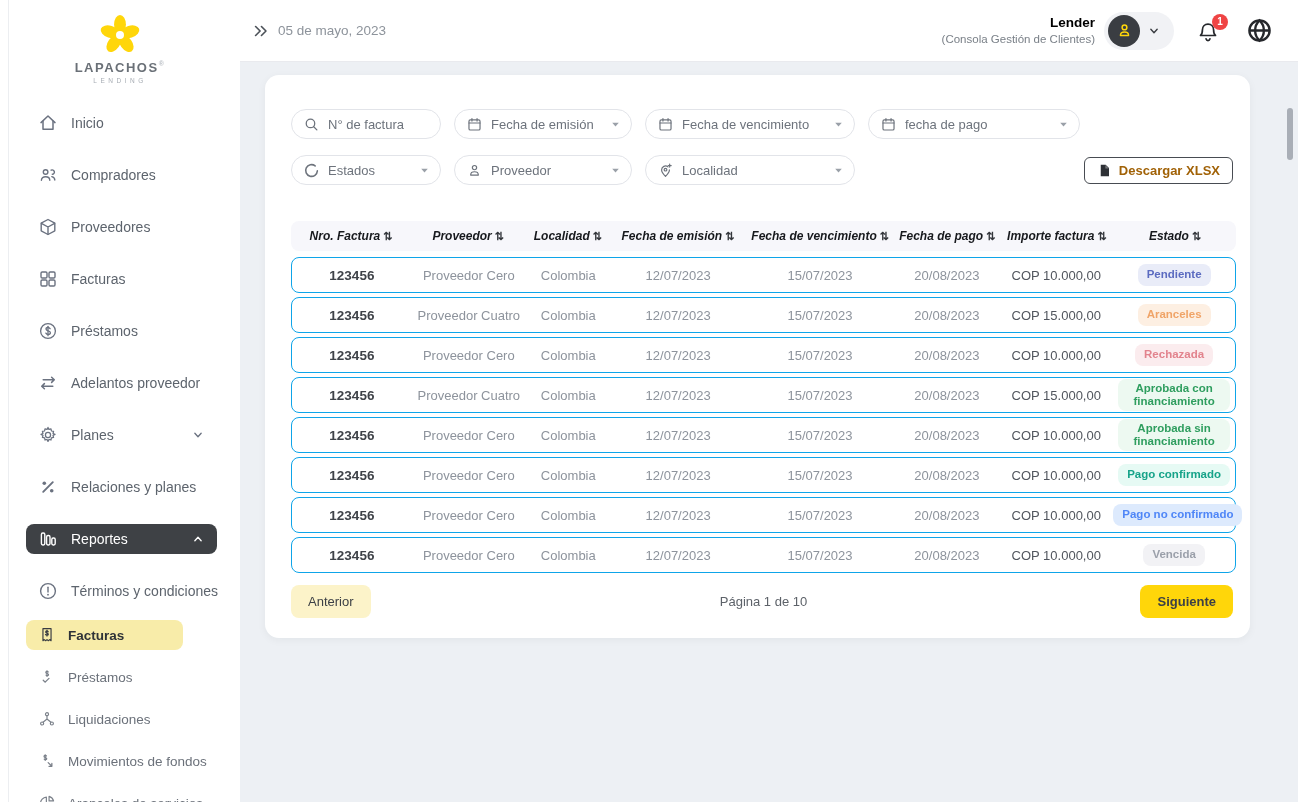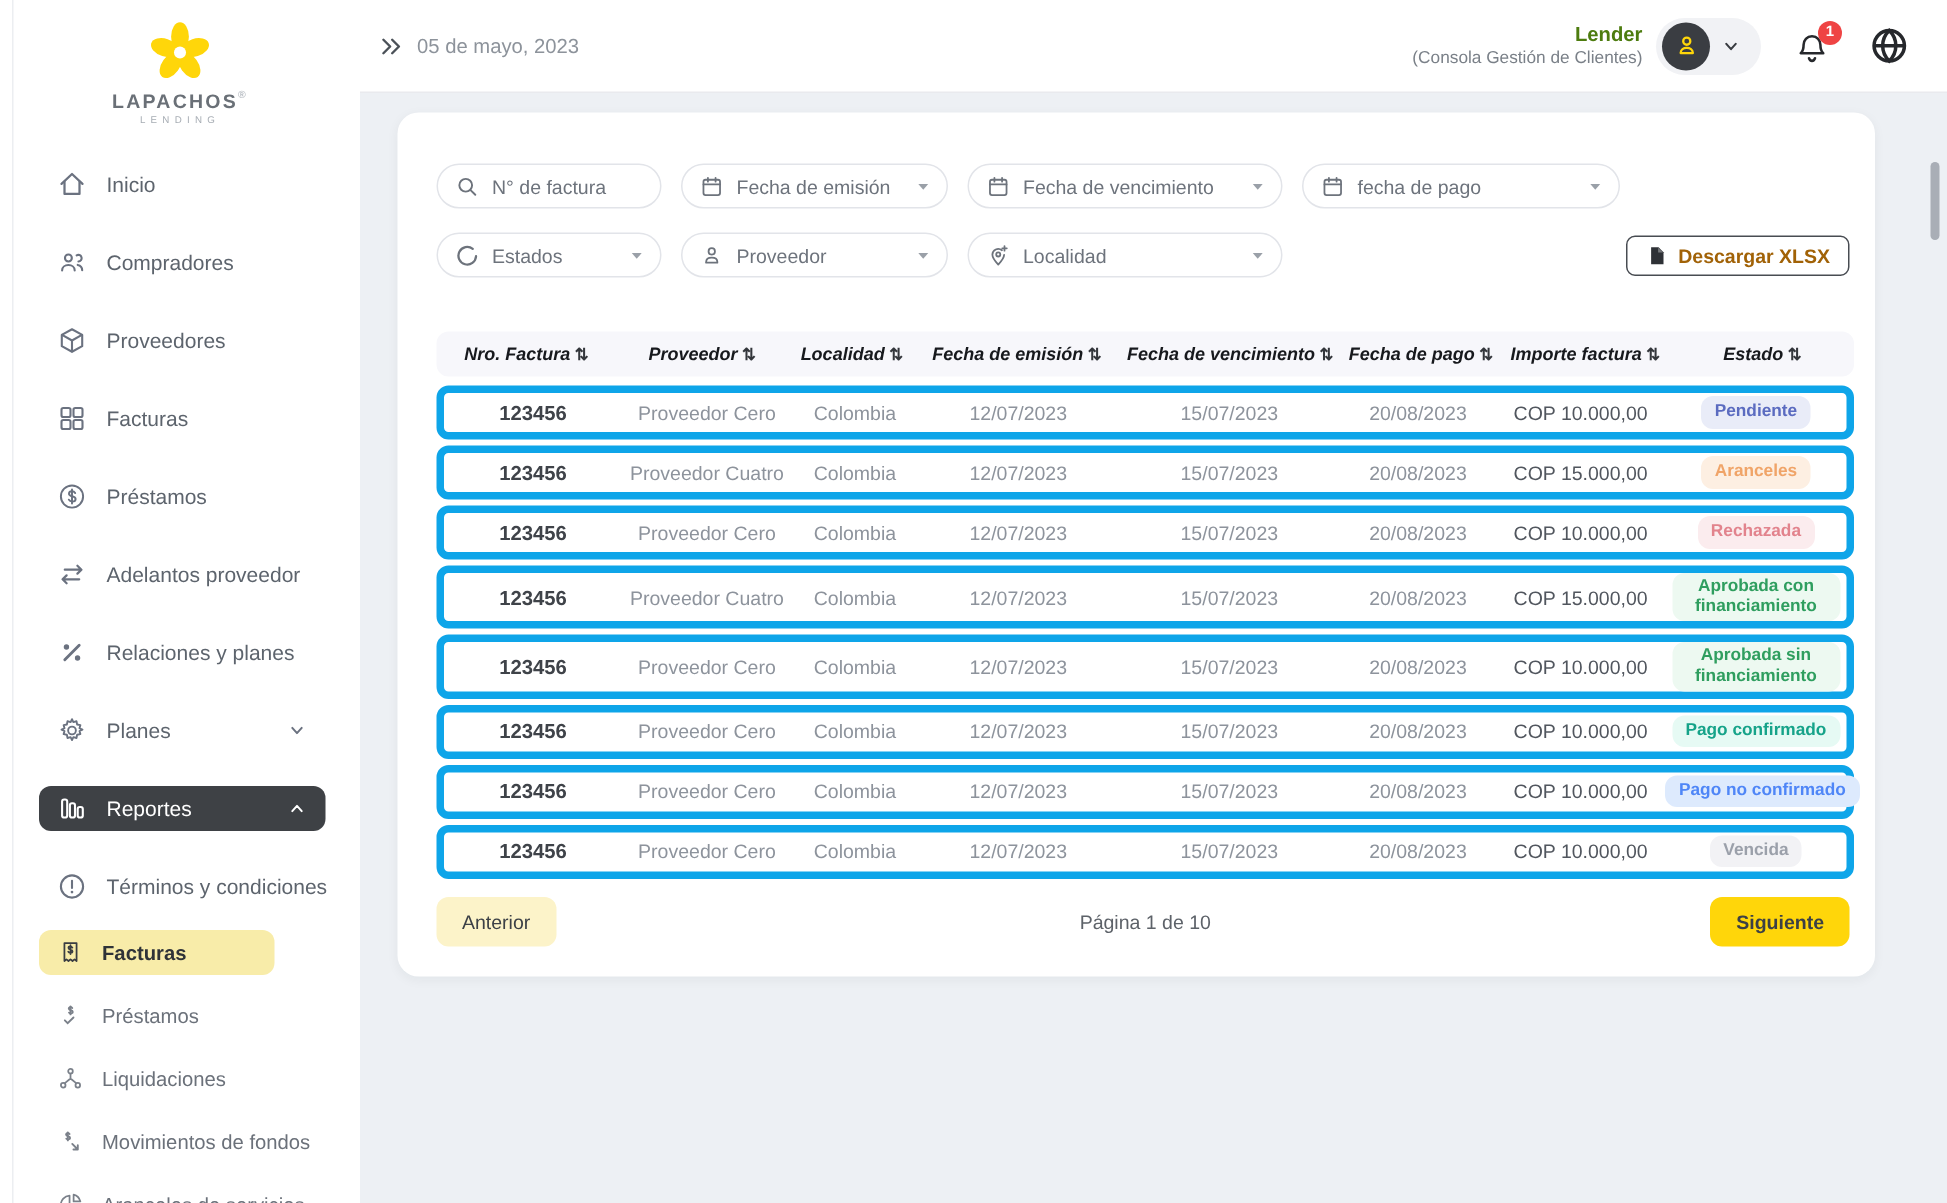"Lender" .user-role { color: #4d7c0f -> #000000 }
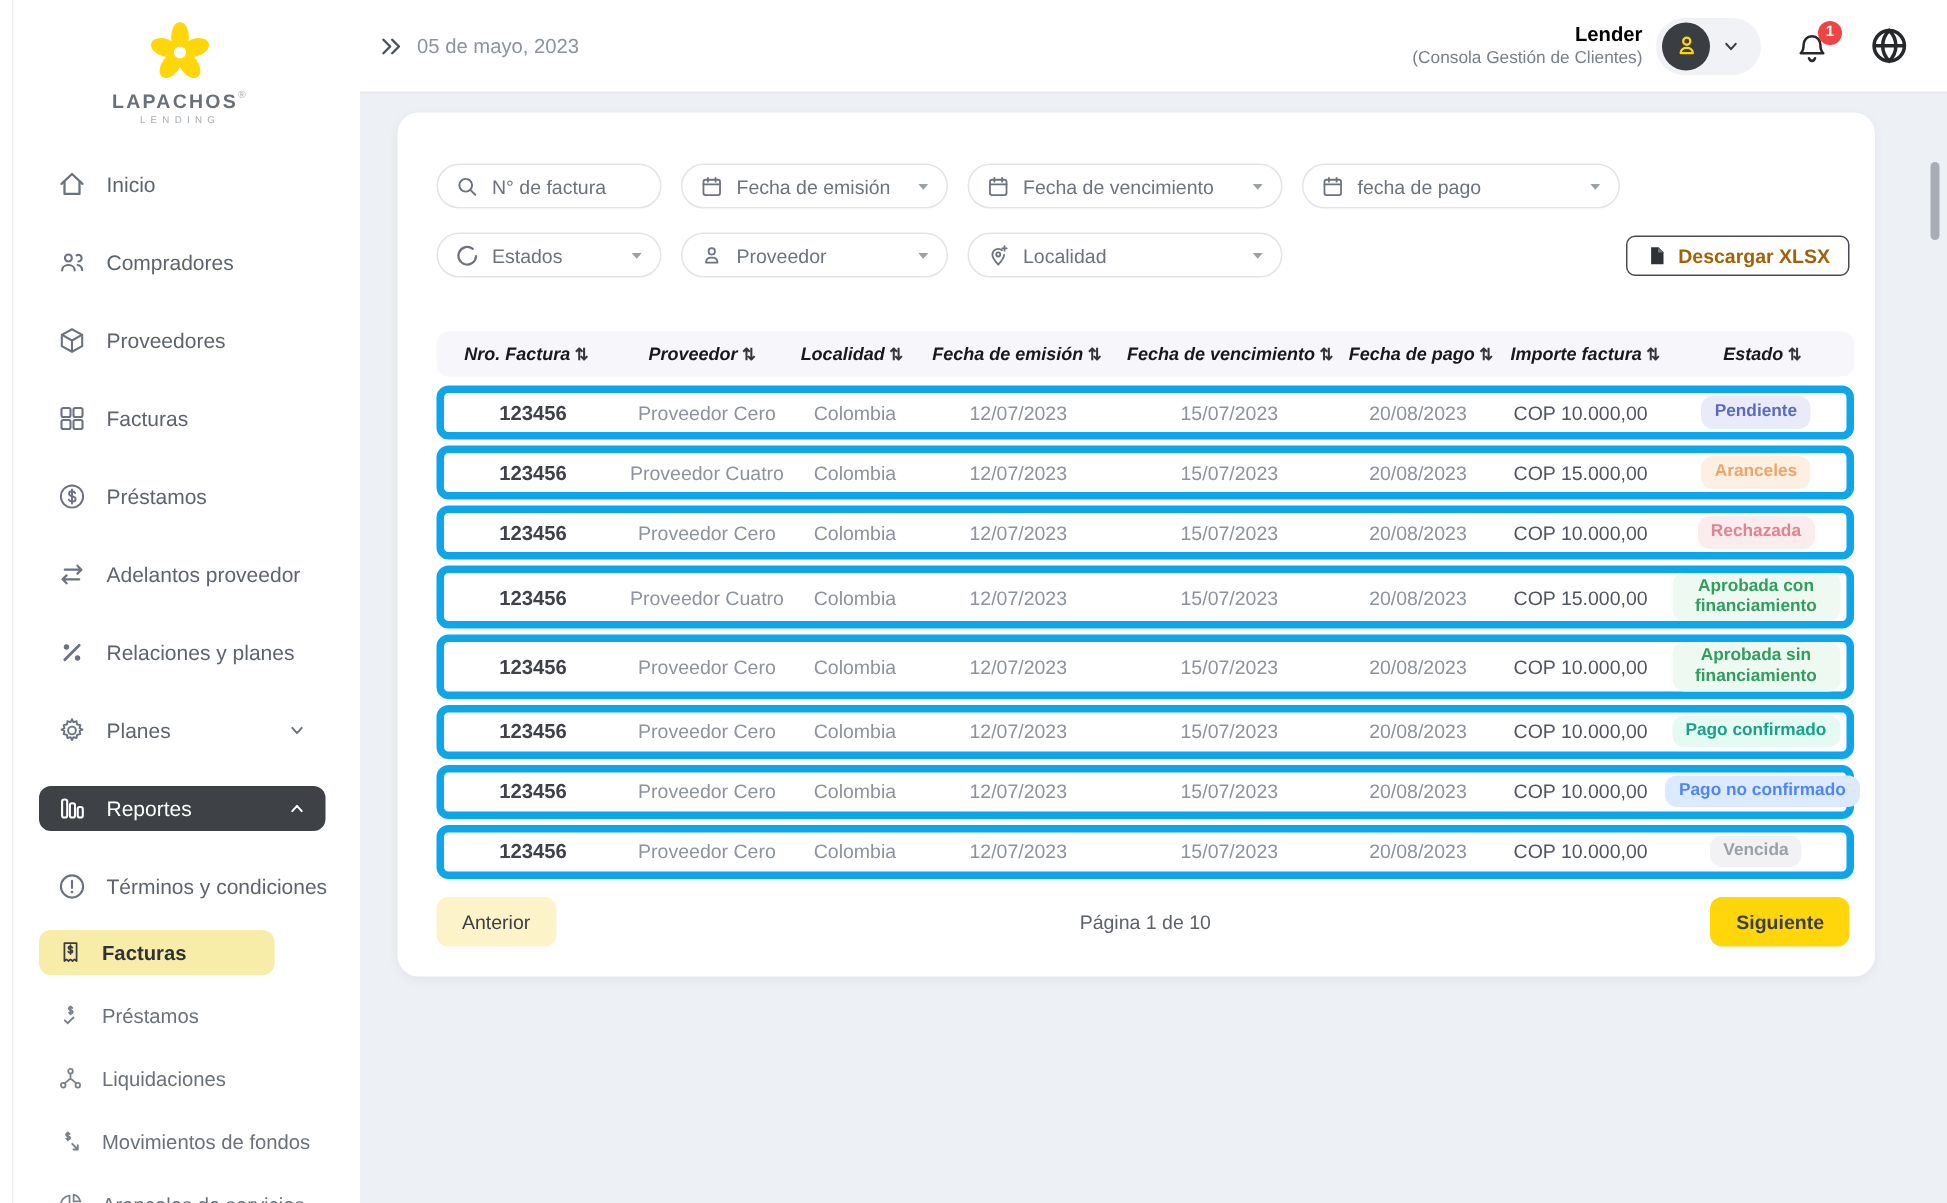"123456" .trow { border: 5px solid #0ea5e9 -> 1px solid #0ea5e9 }
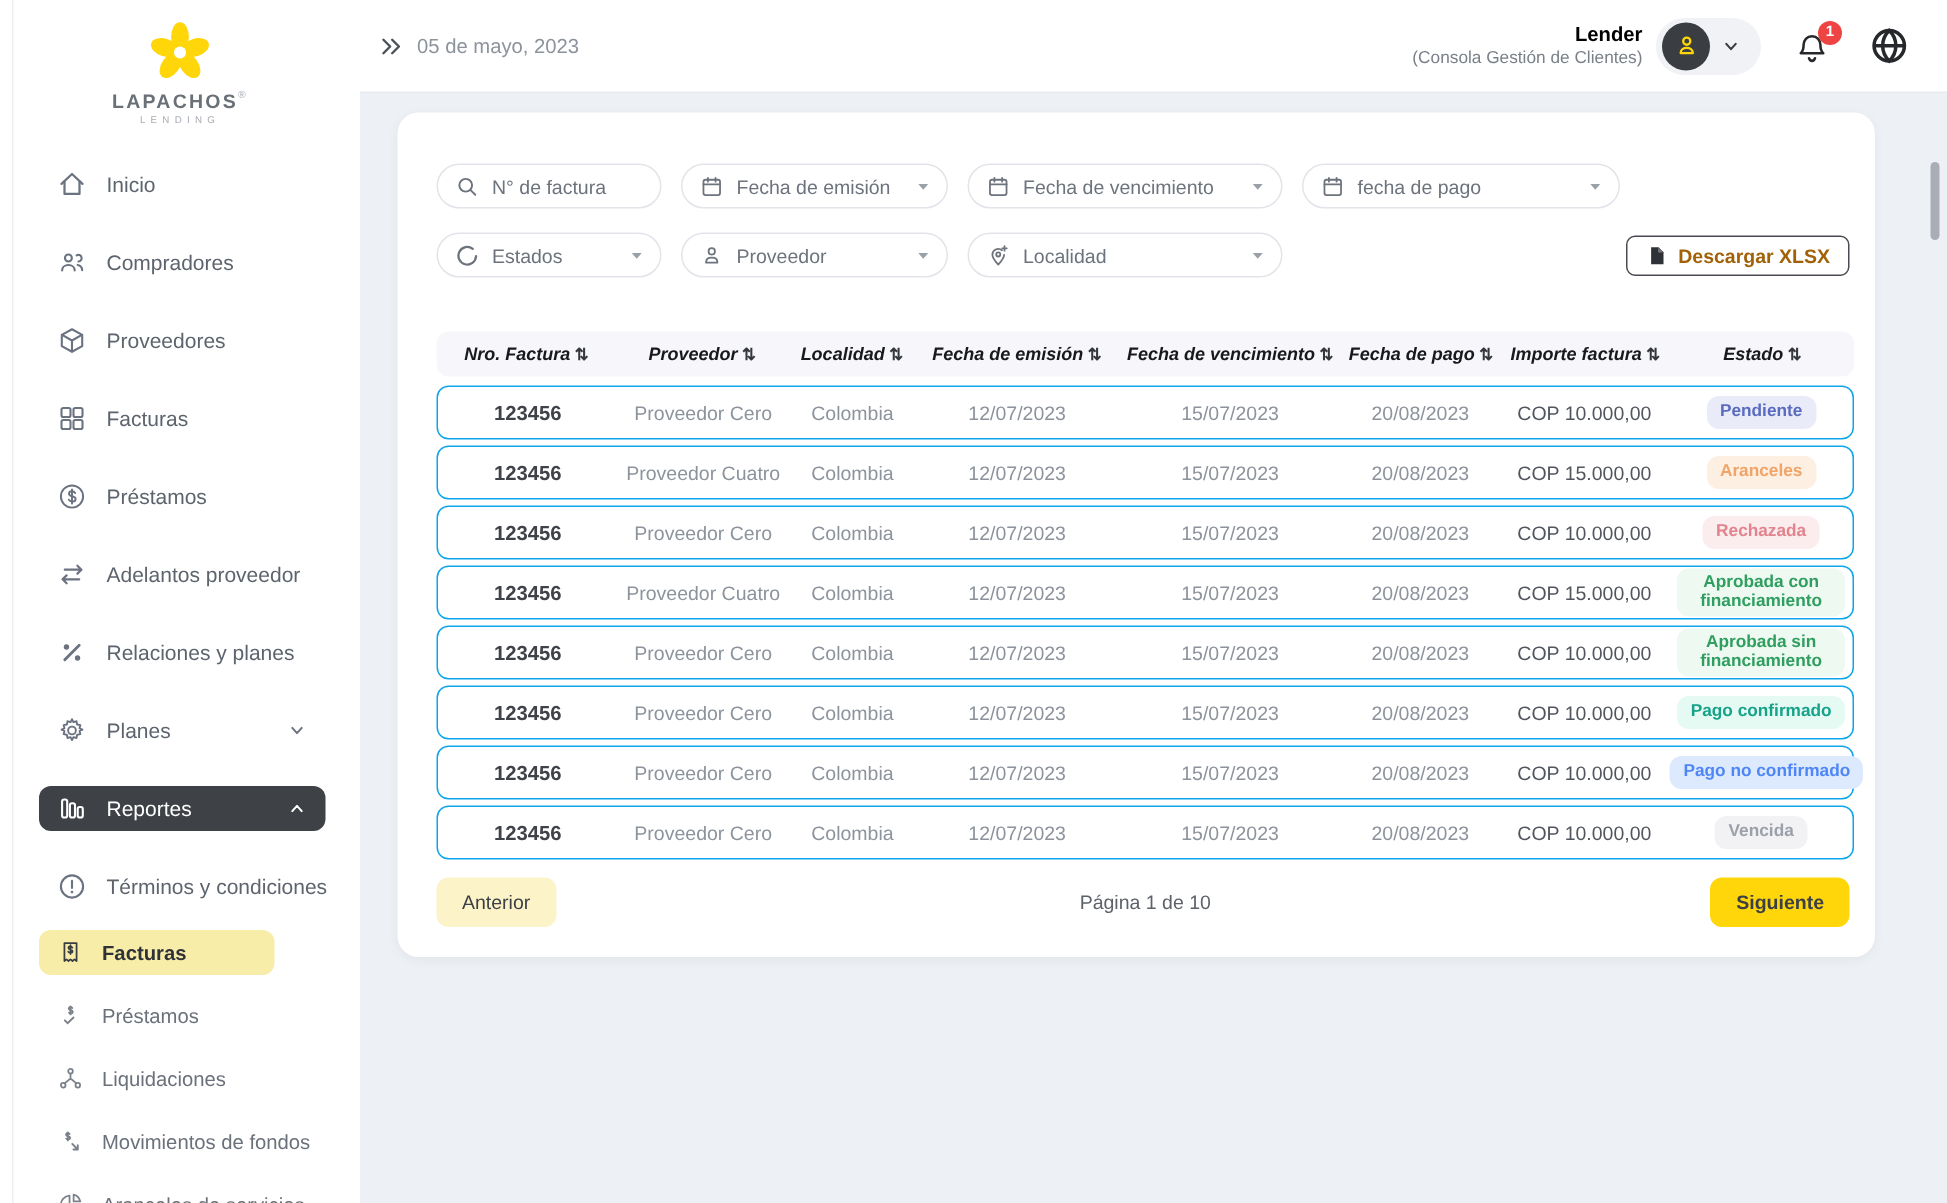"Relaciones y planes" div.side-item { order: before "Planes" -> after "Planes" }
